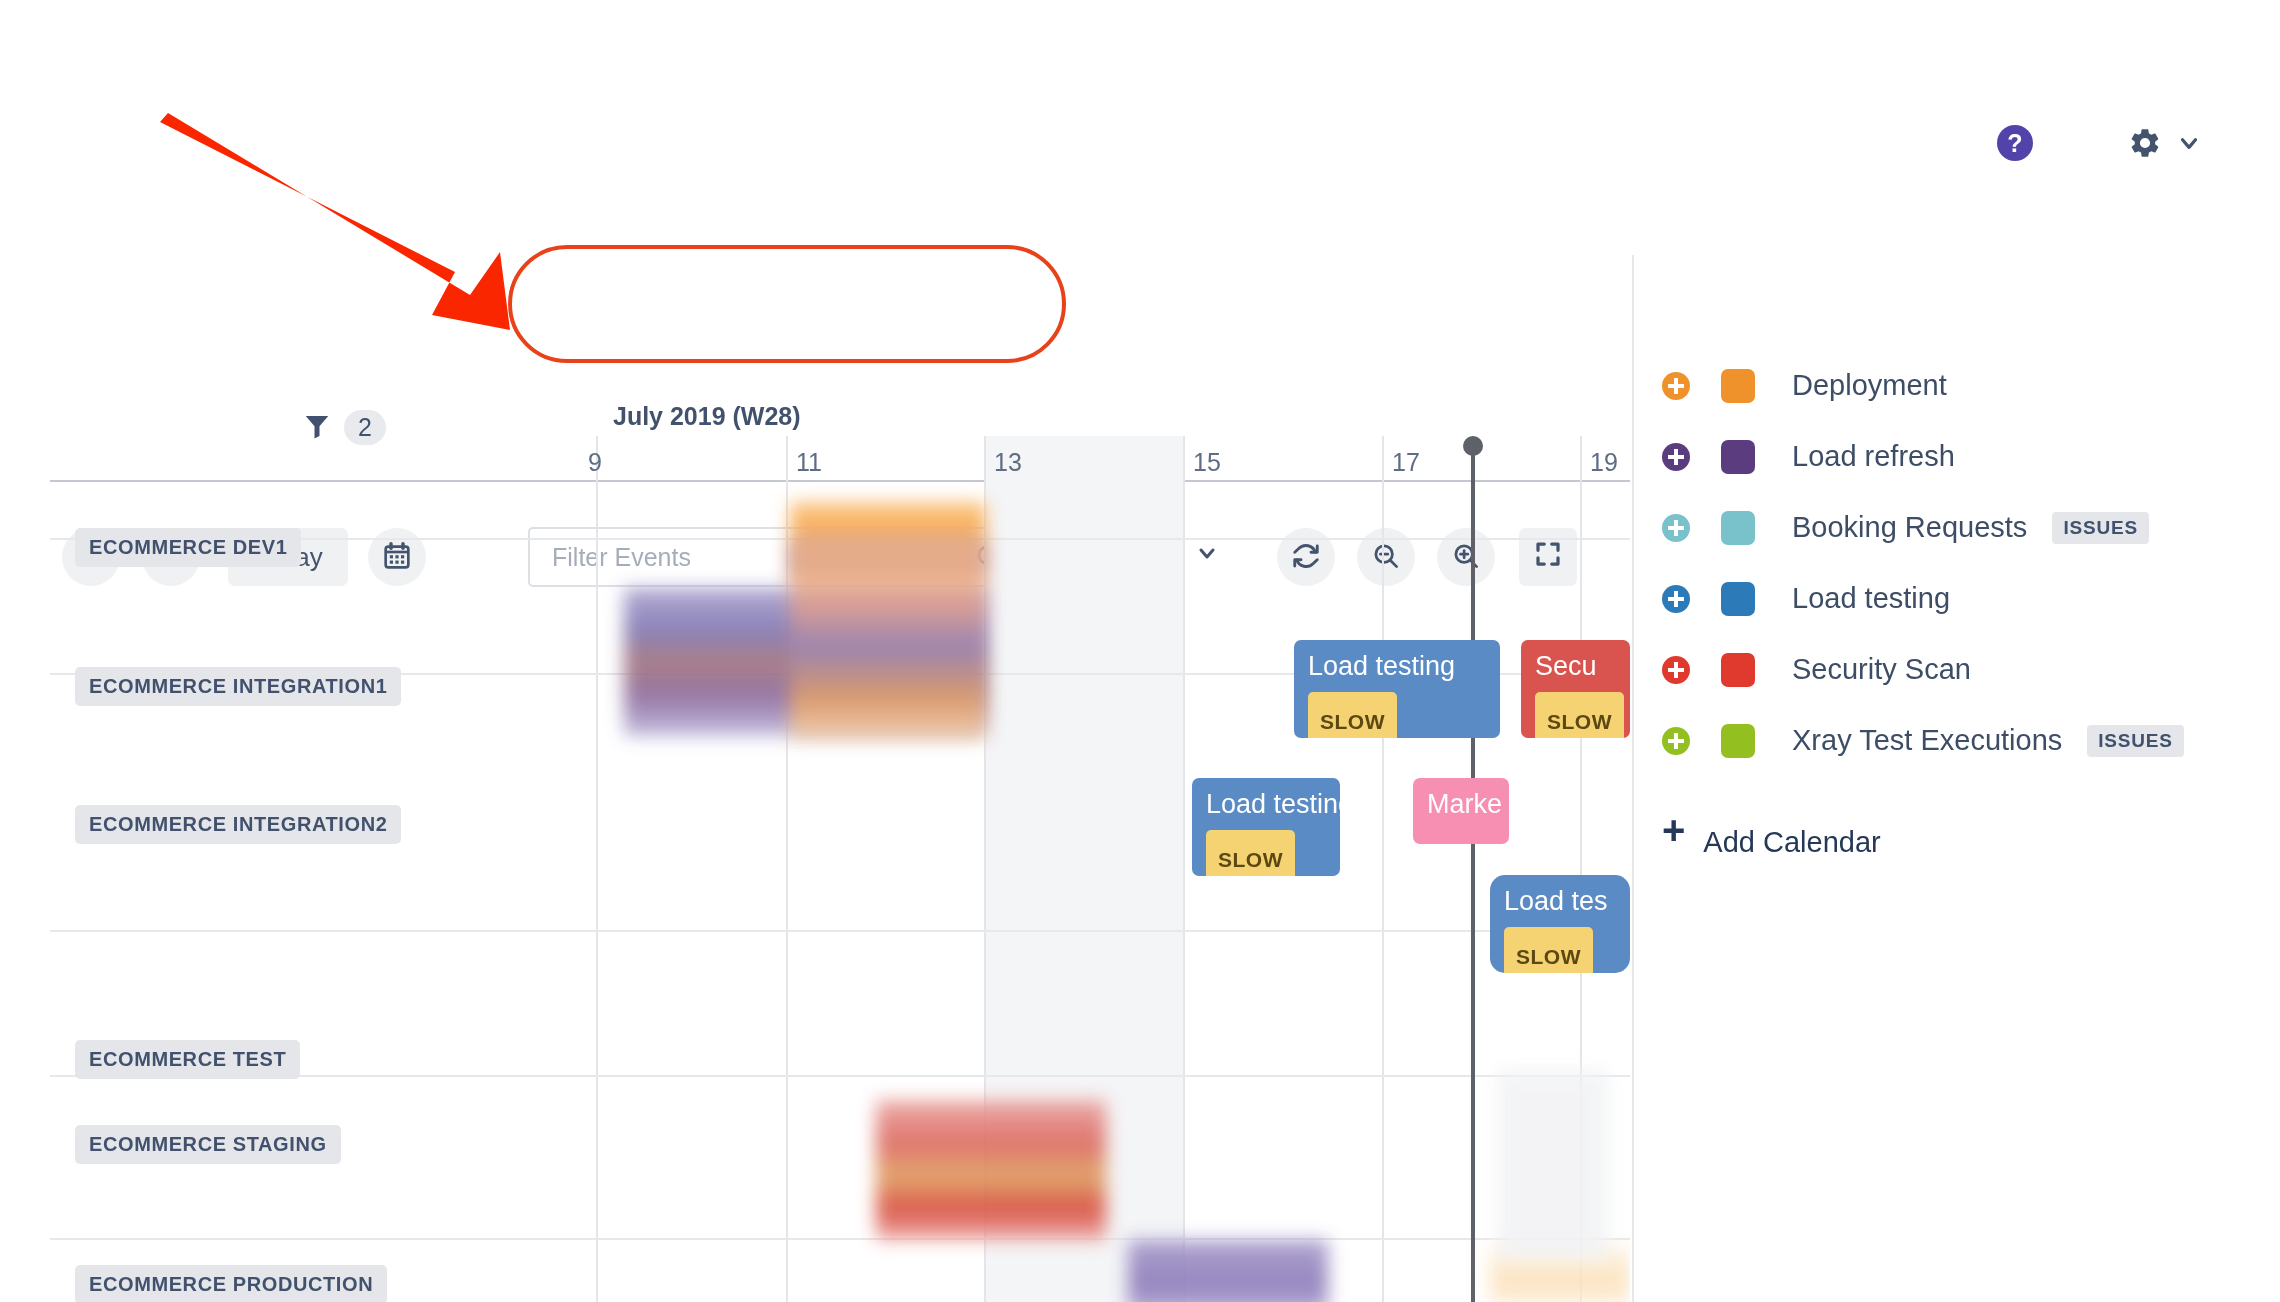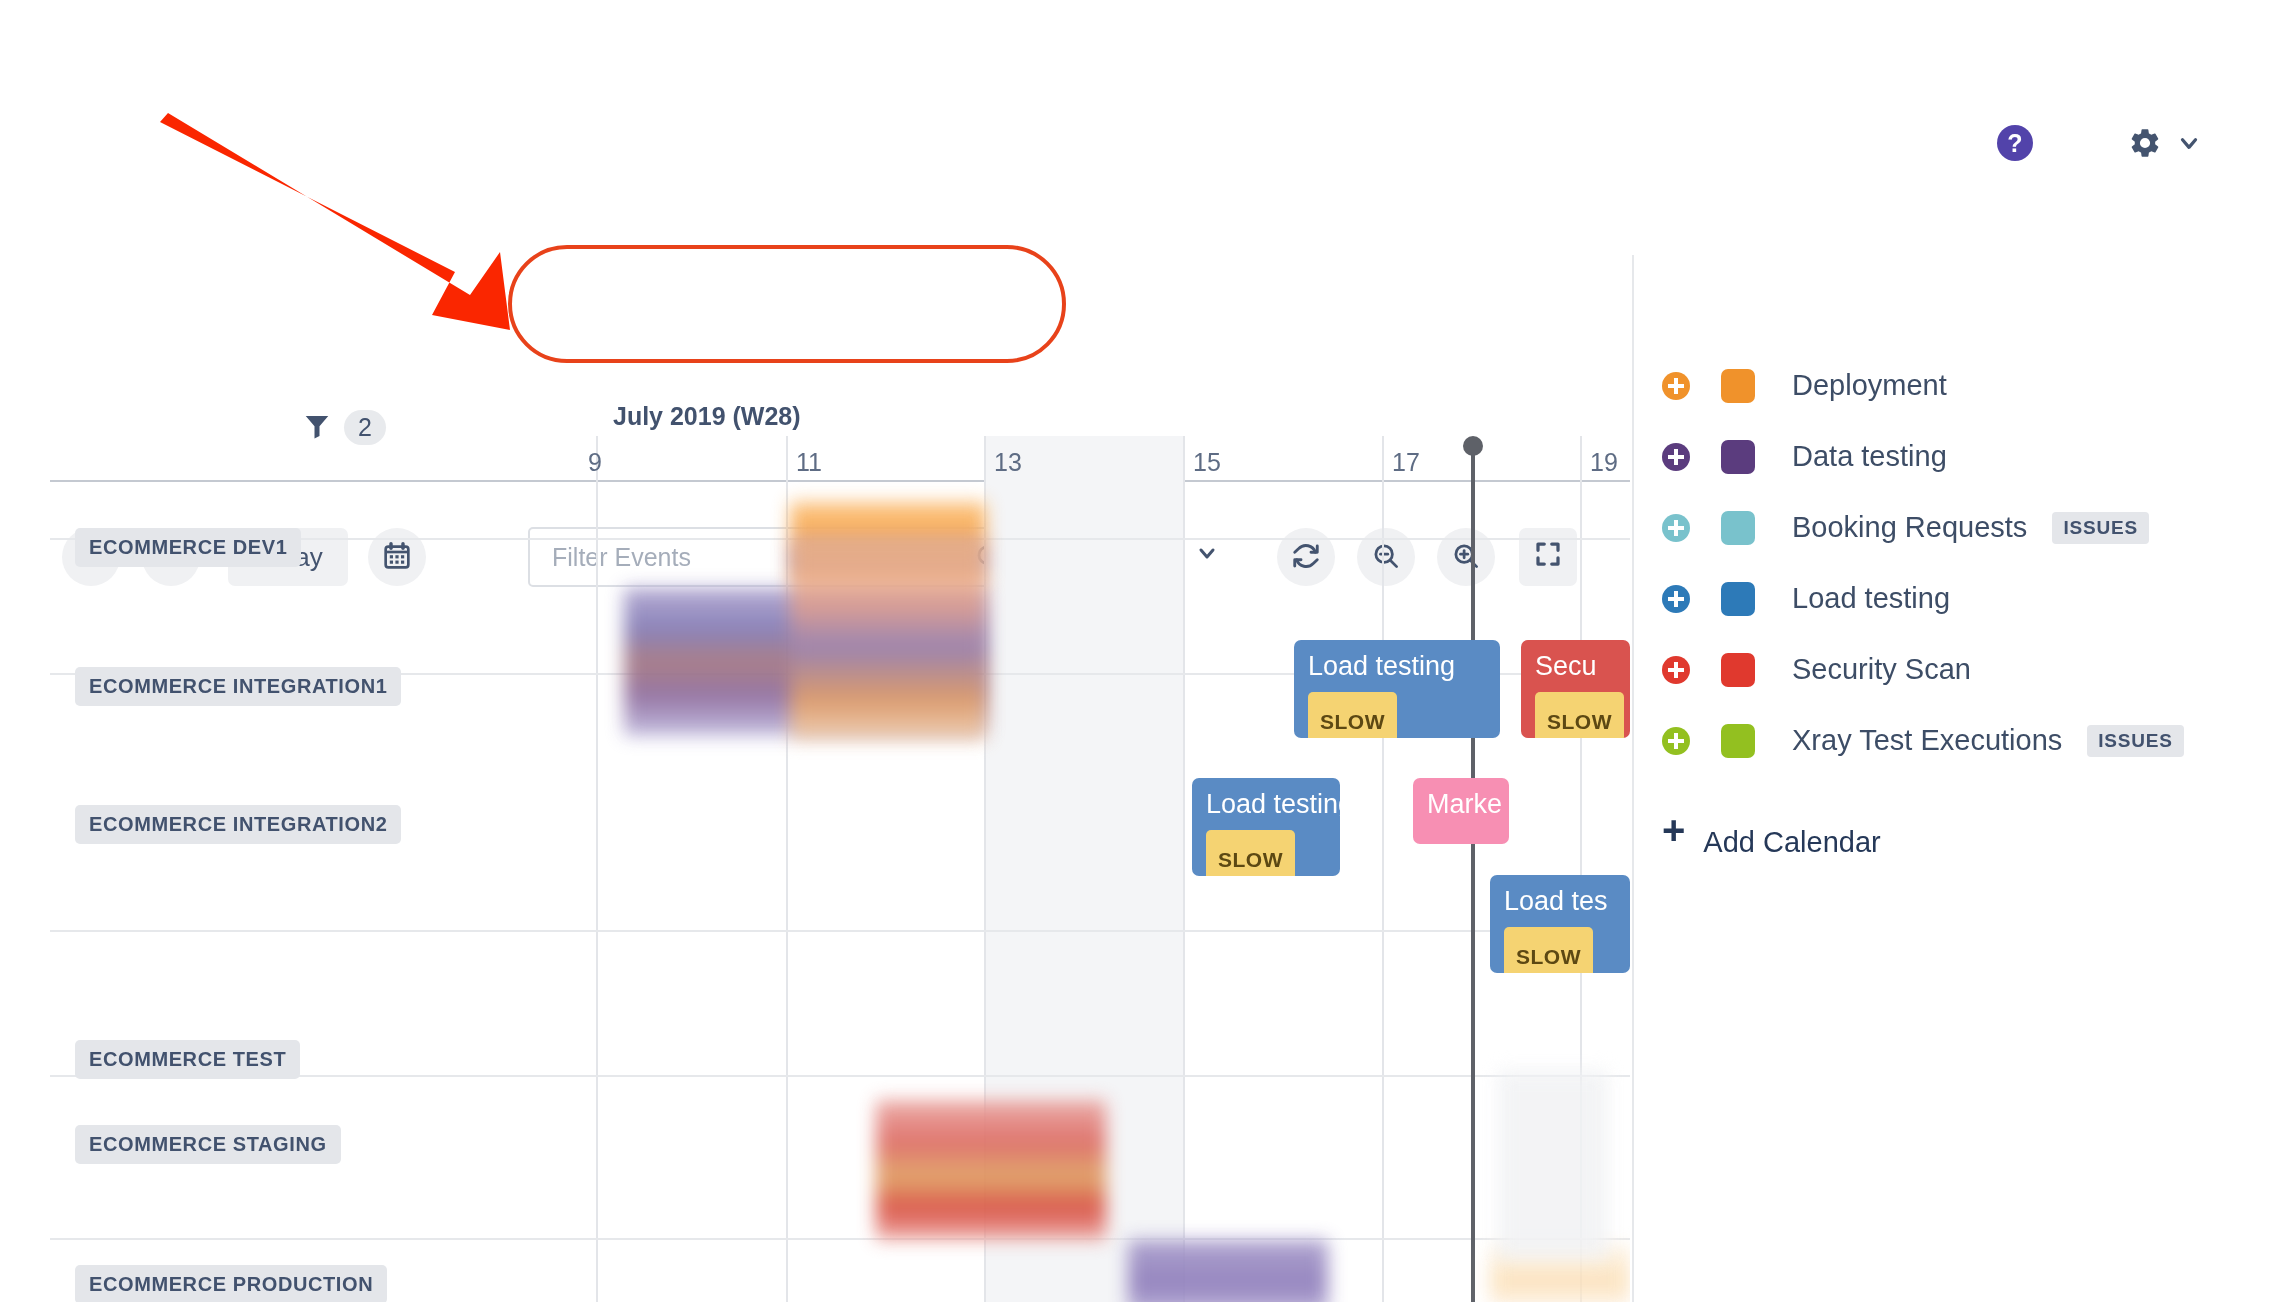"Data testing" span.lg-label { text: Data testing -> Load refresh }
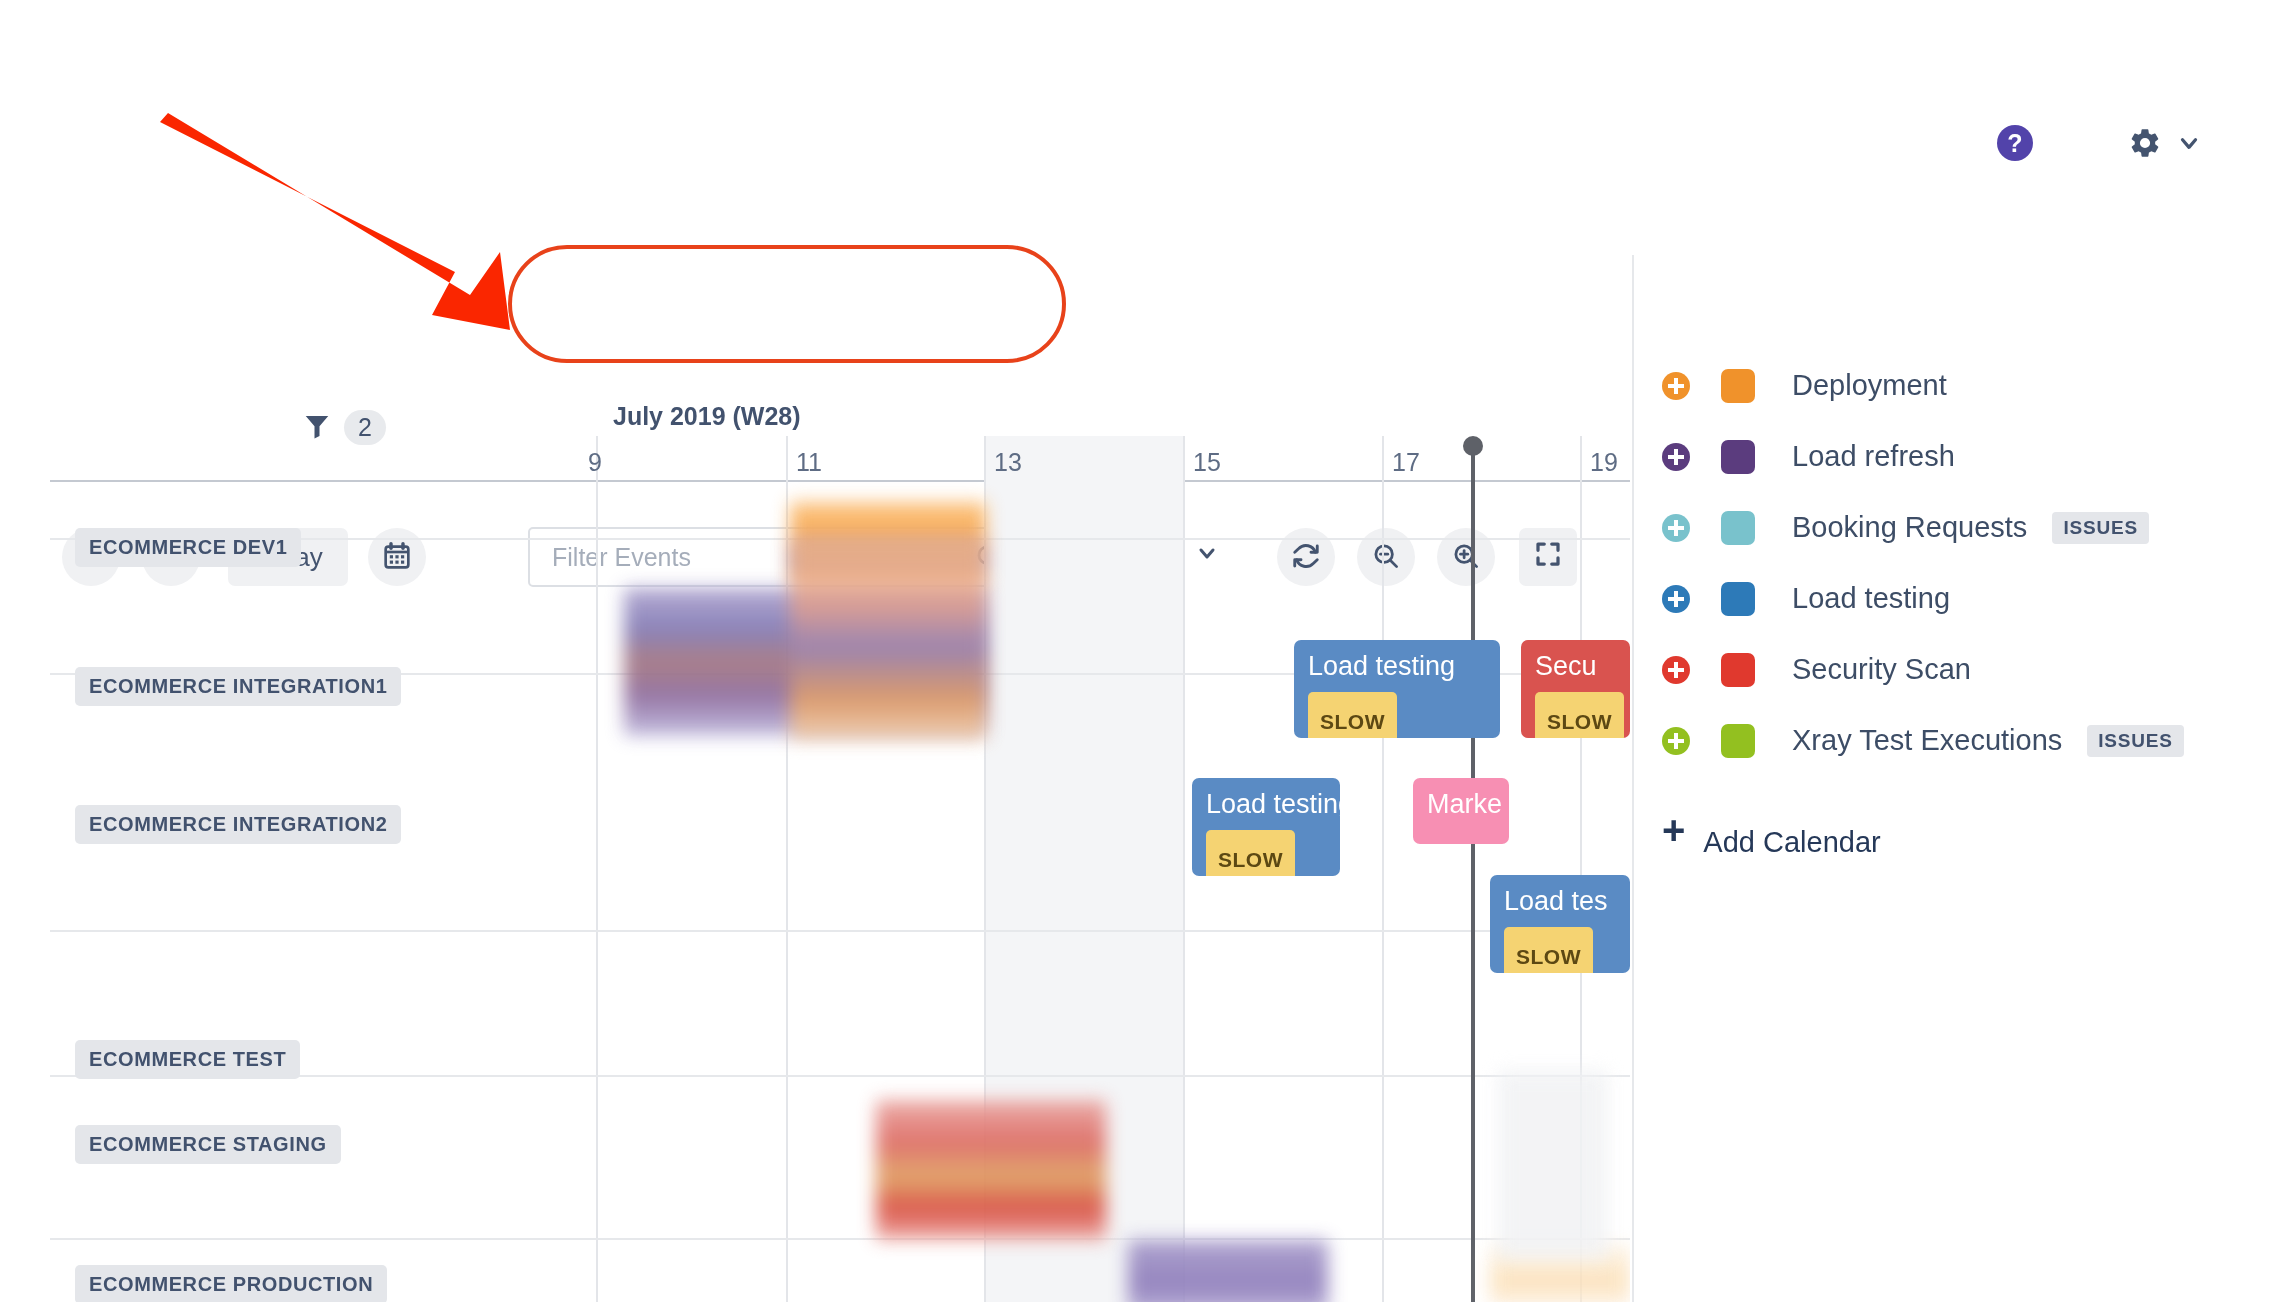"Load tes" div.ev { border-radius: none -> 15px }
